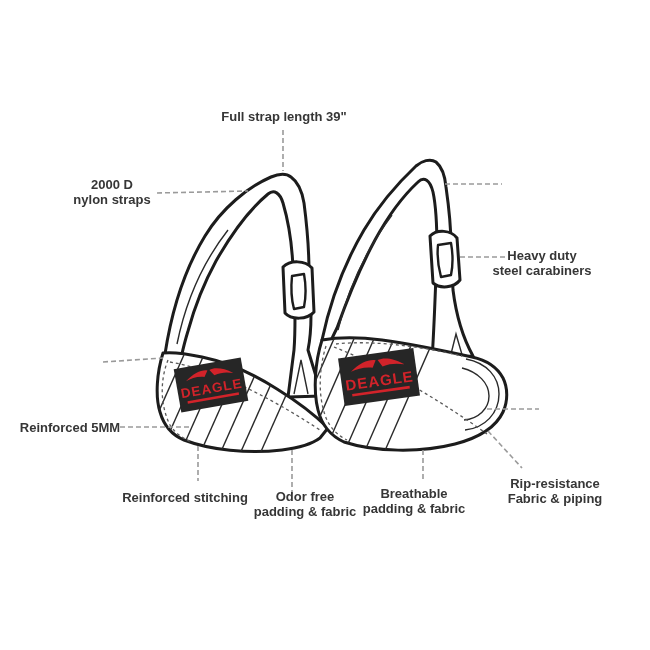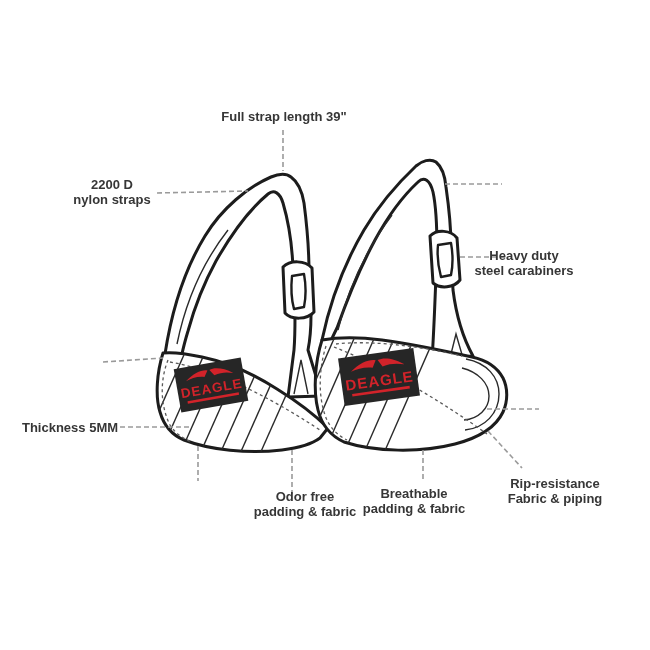"2200 D" div.callout { text: 2200 -> 2000 }
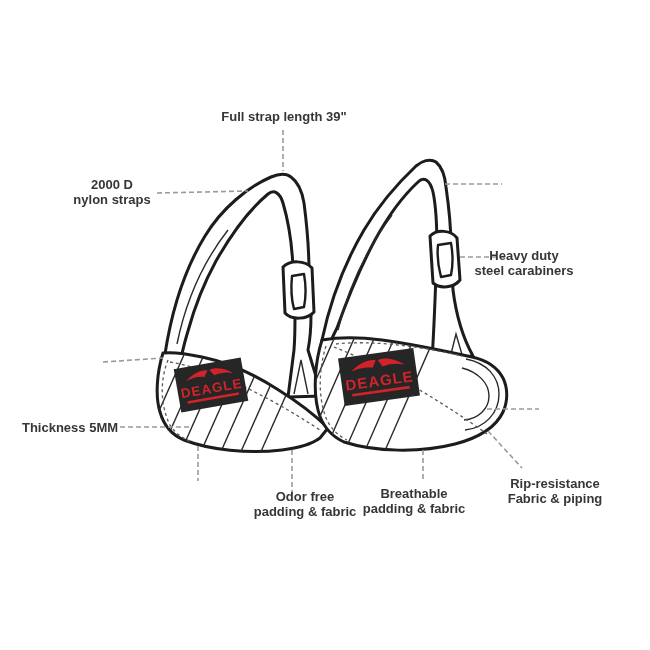"Heavy duty" div.callout { left: 524px -> 542px }
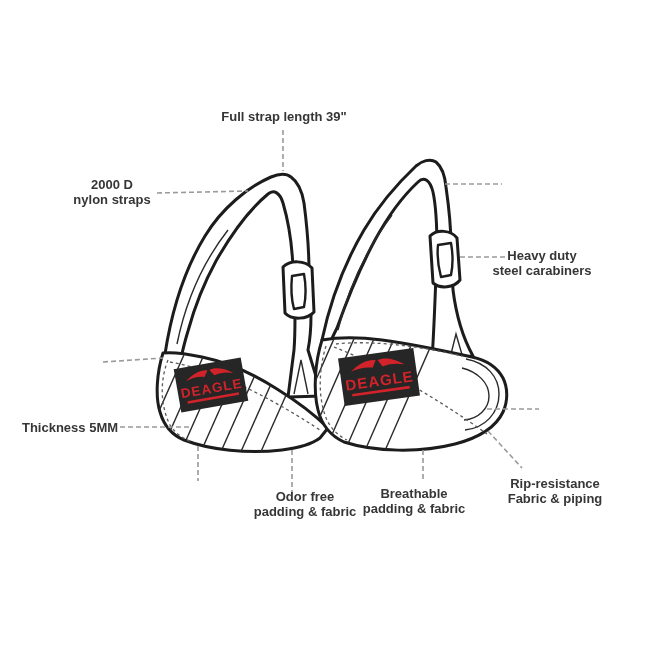"Thickness 5MM" div.callout { text: Thickness -> Reinforced }
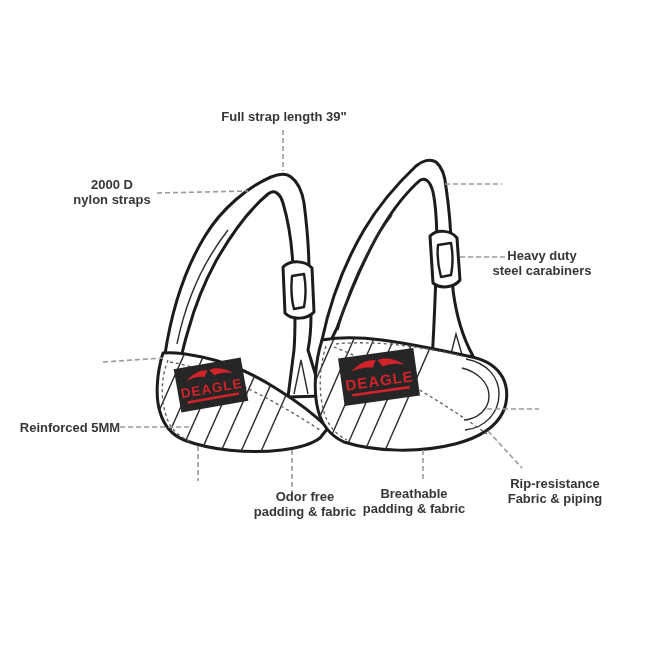"Reinforced stitching" div.callout { html: none -> <div>Reinforced stitching</div> }
